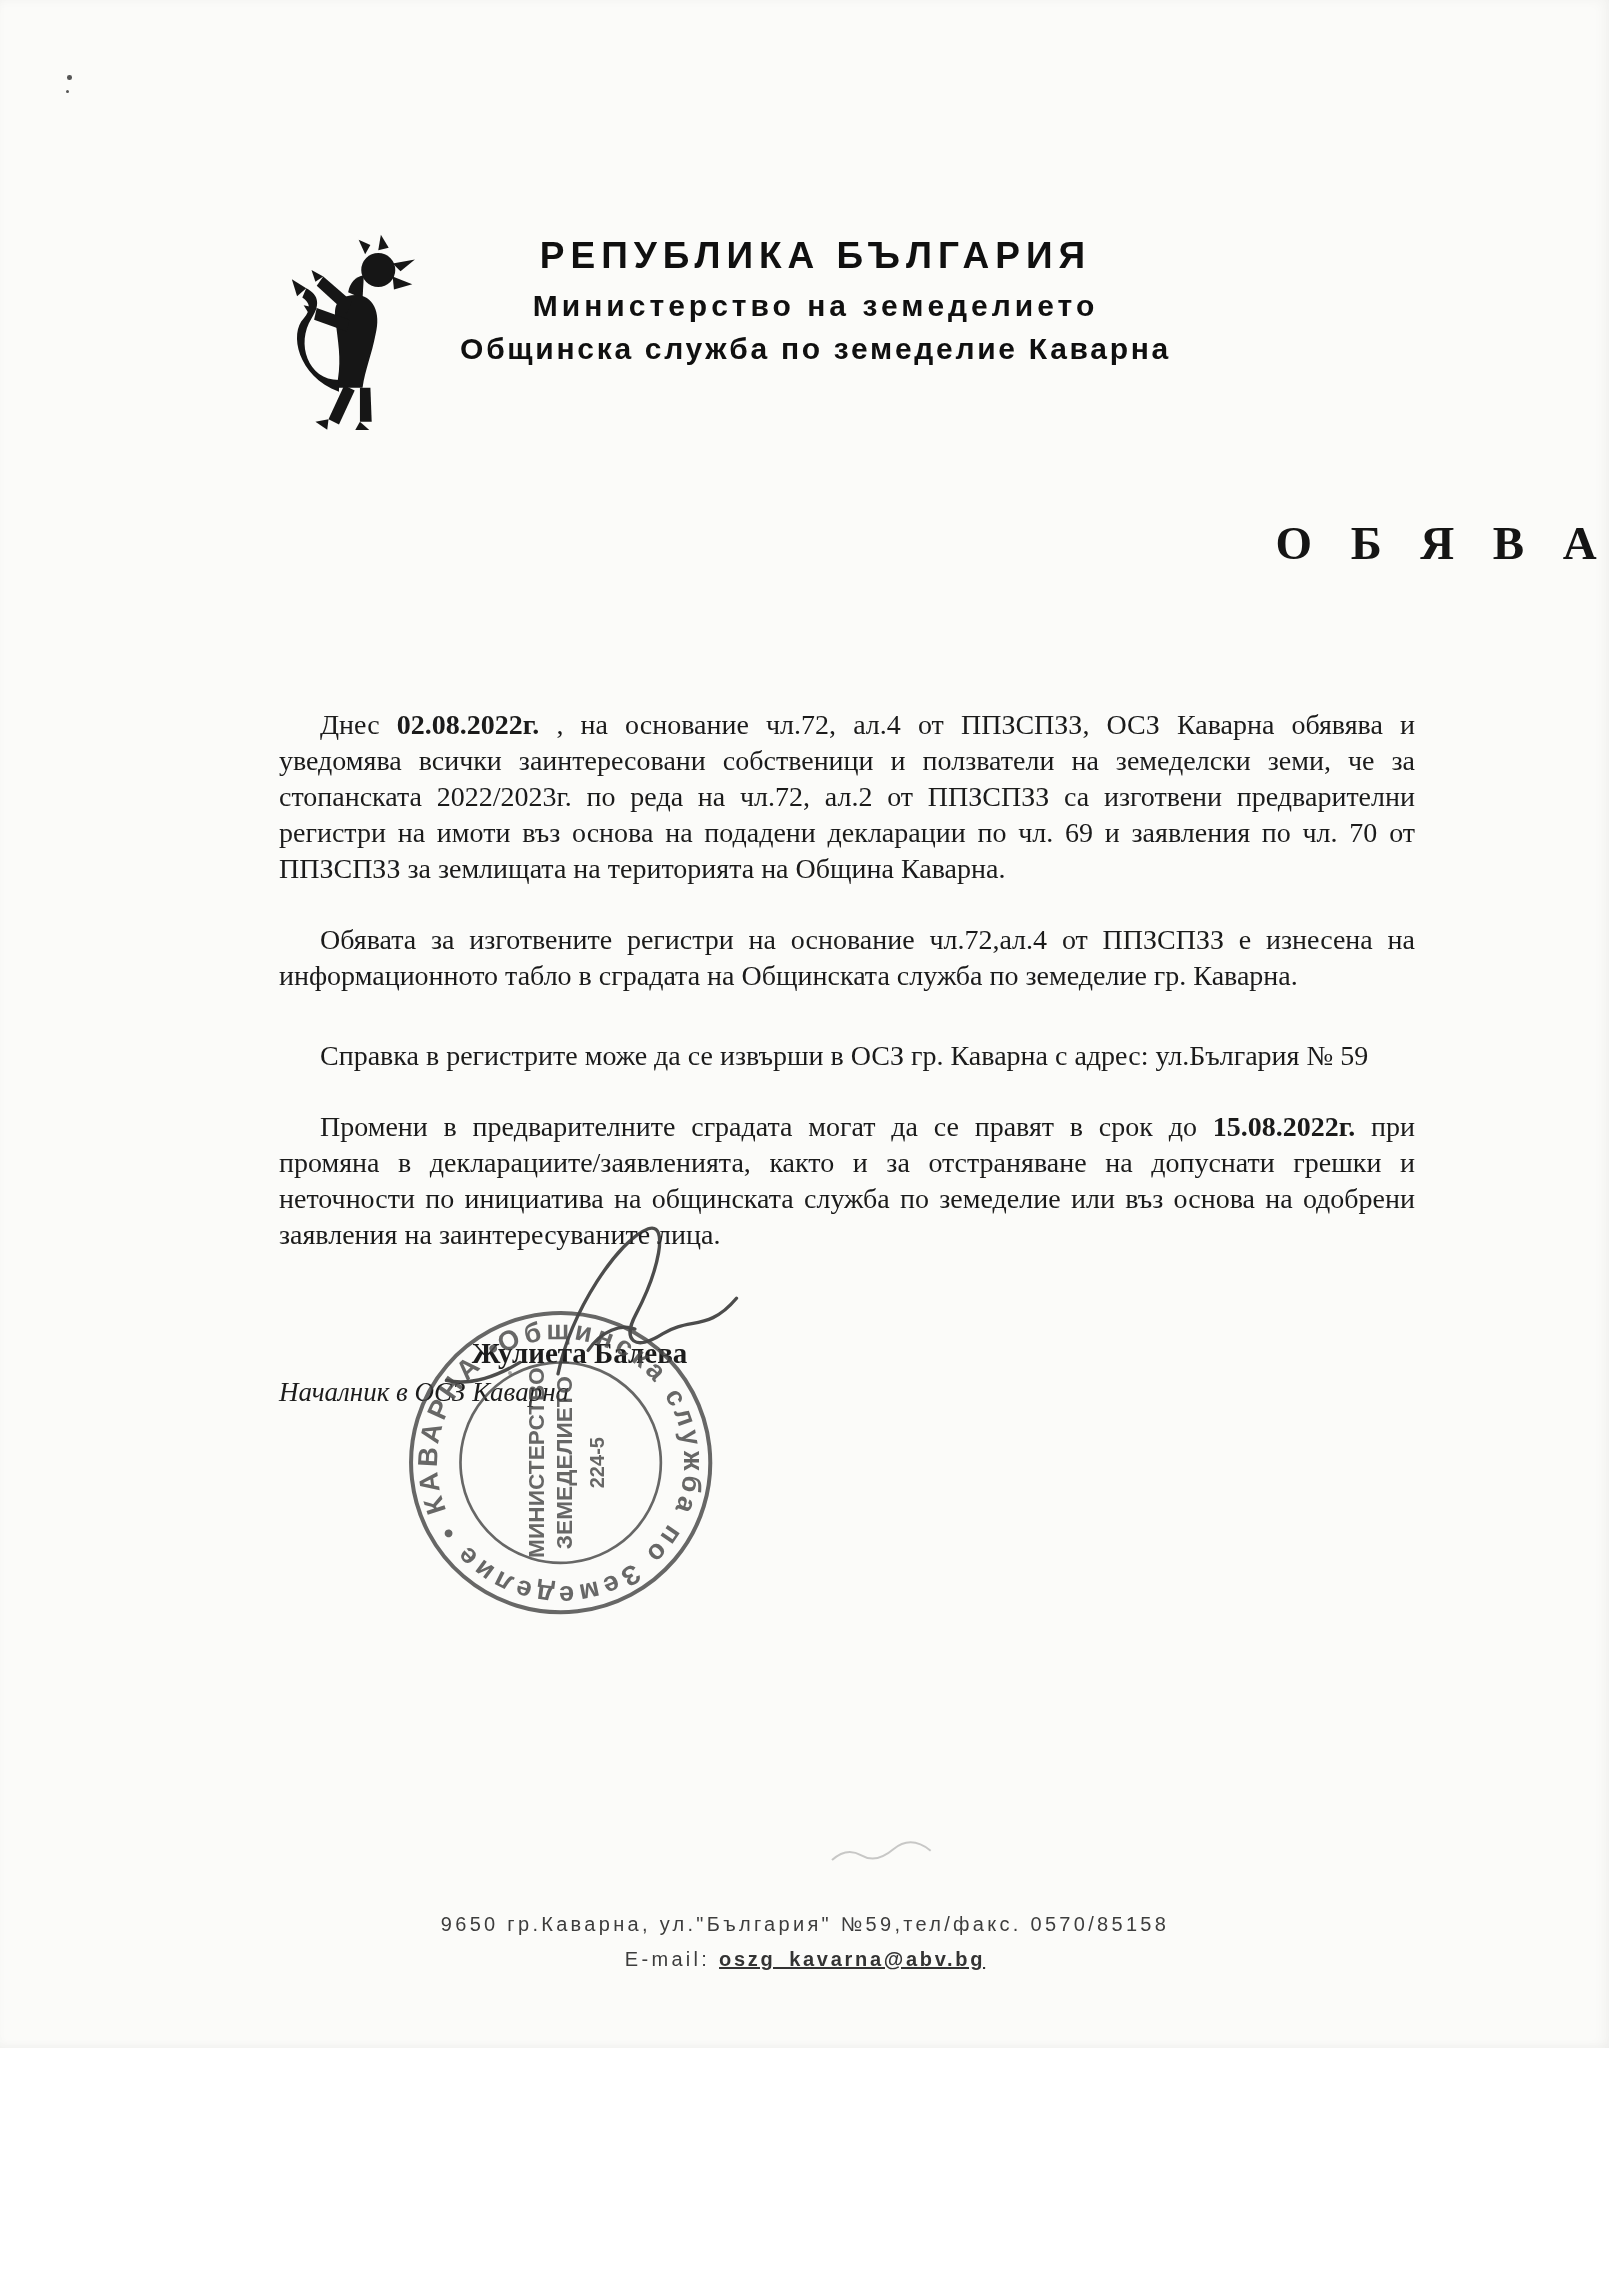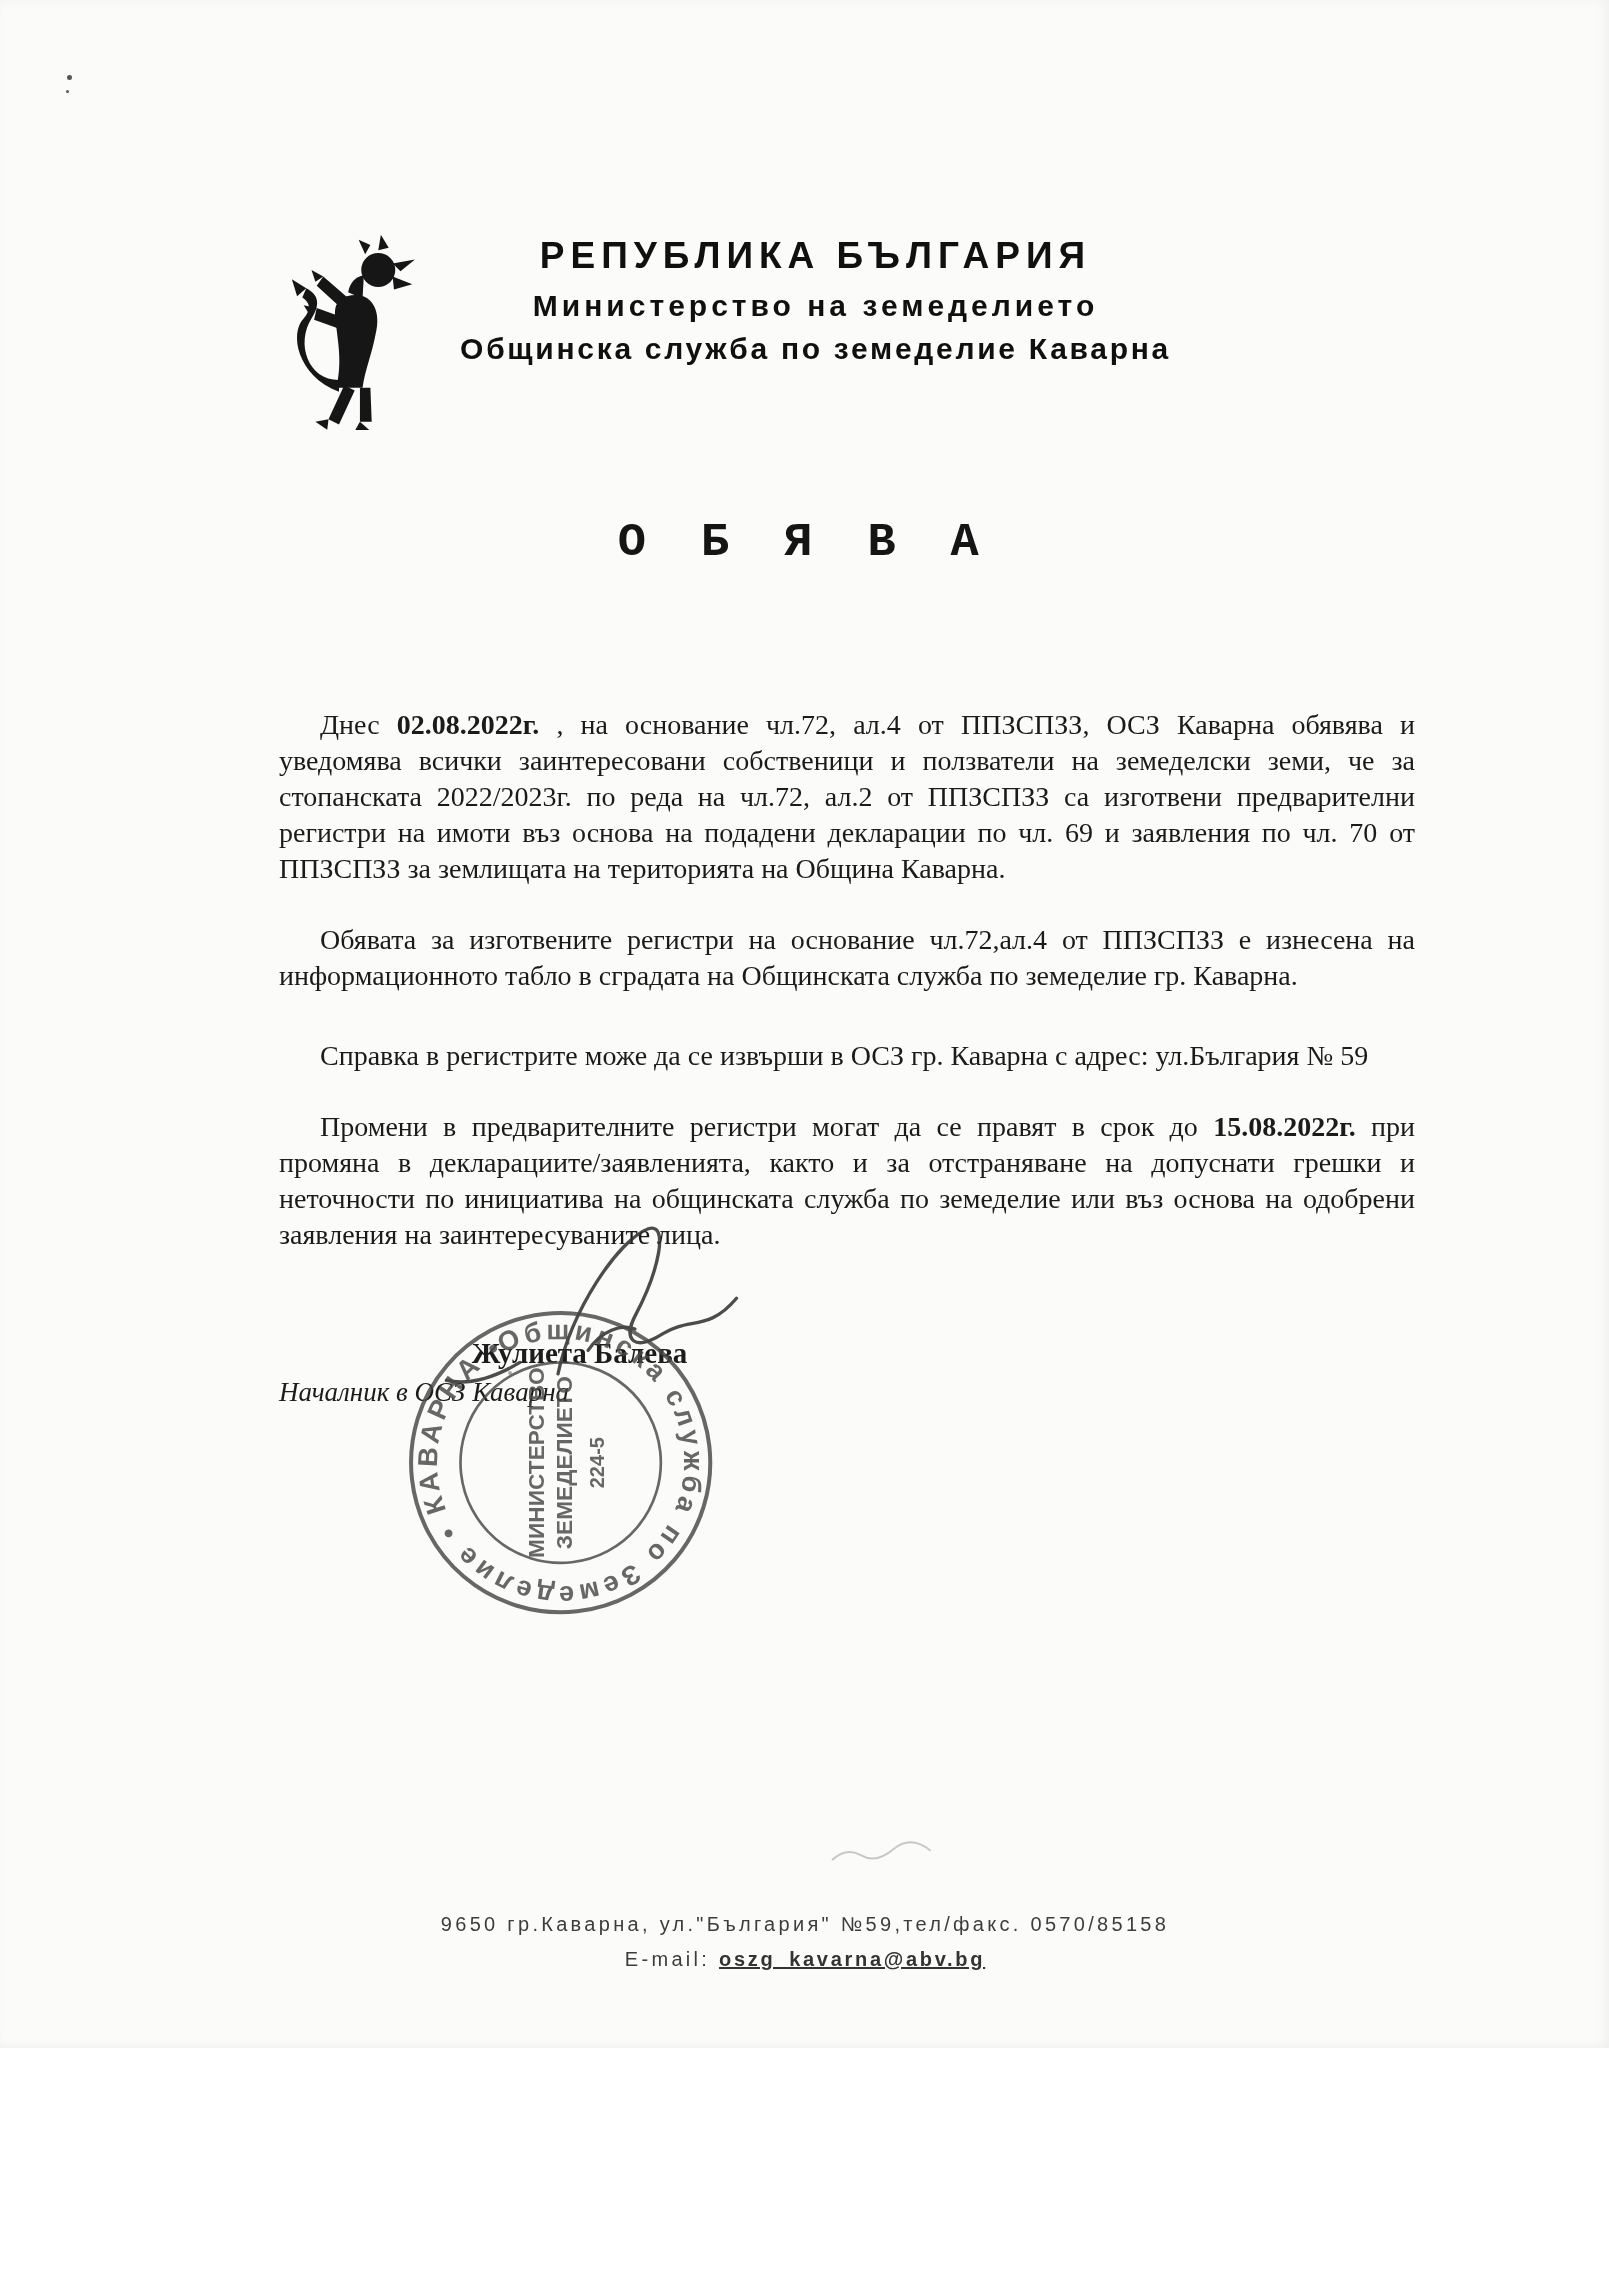"О Б Я В А" .doc-title { font-family: Liberation Mono, monospace -> Liberation Serif, serif; text-align: center -> right }
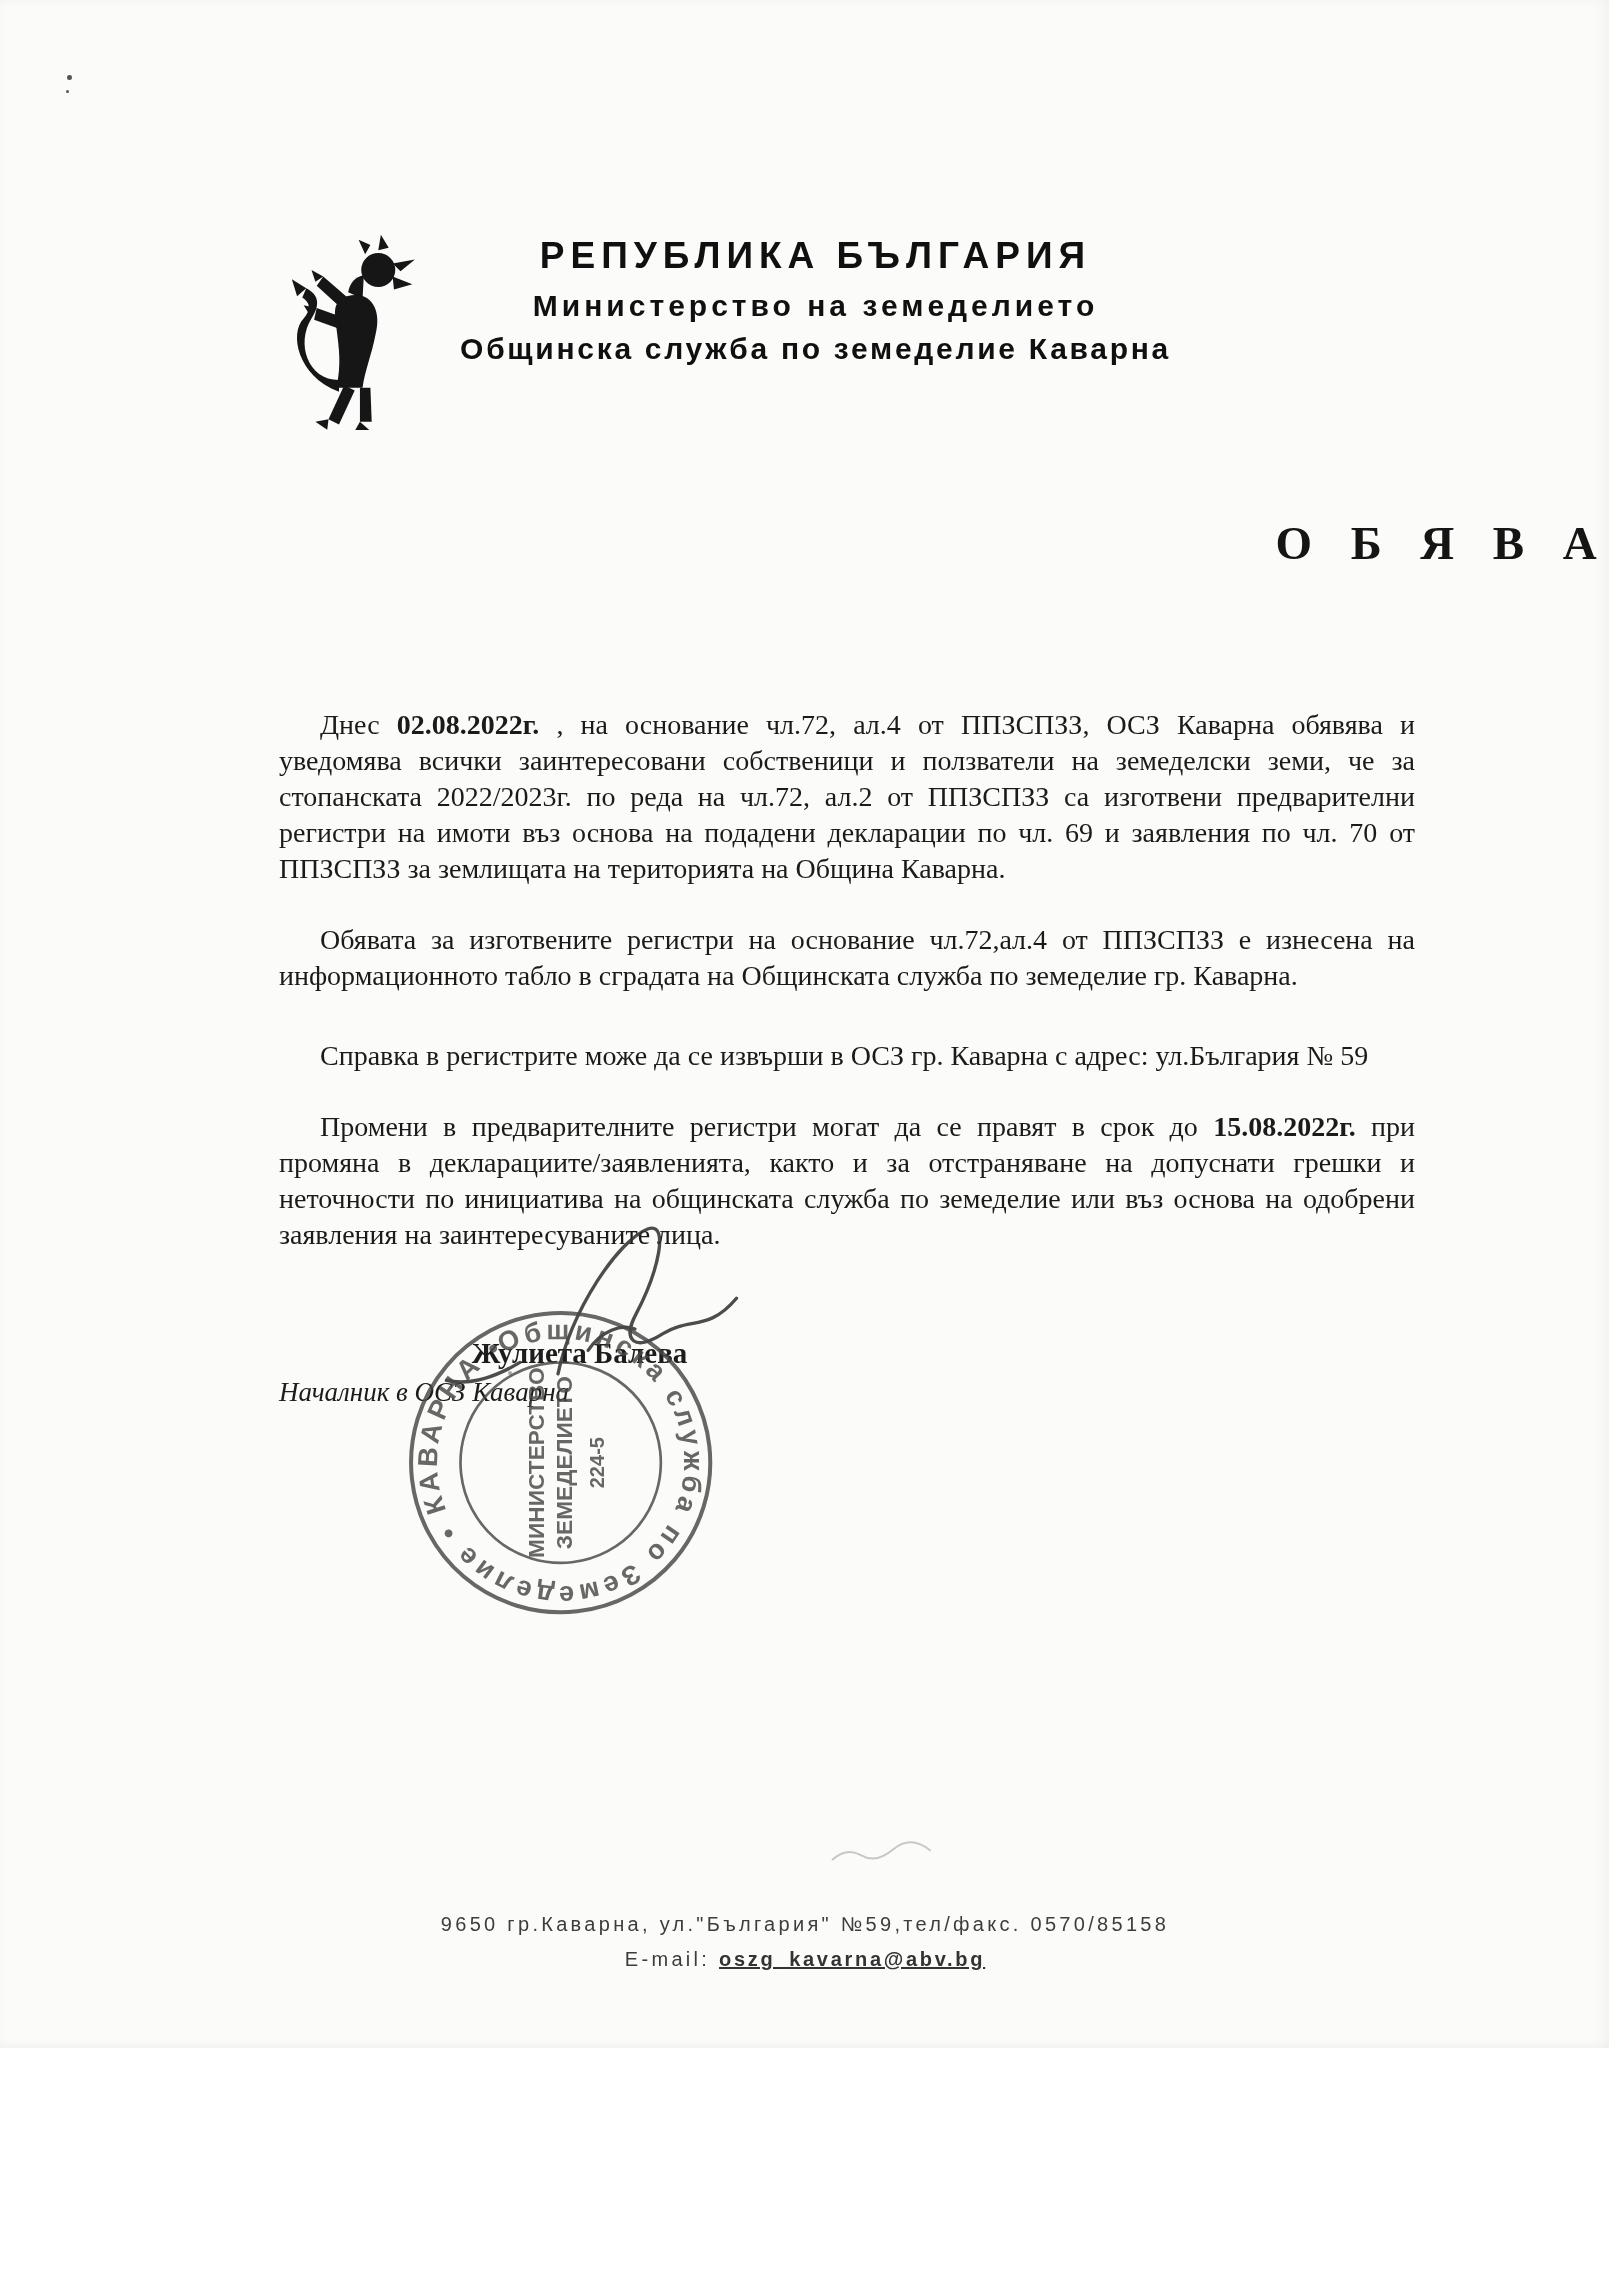"Промени в предварителните регистри могат" span { text: регистри -> сградата }
